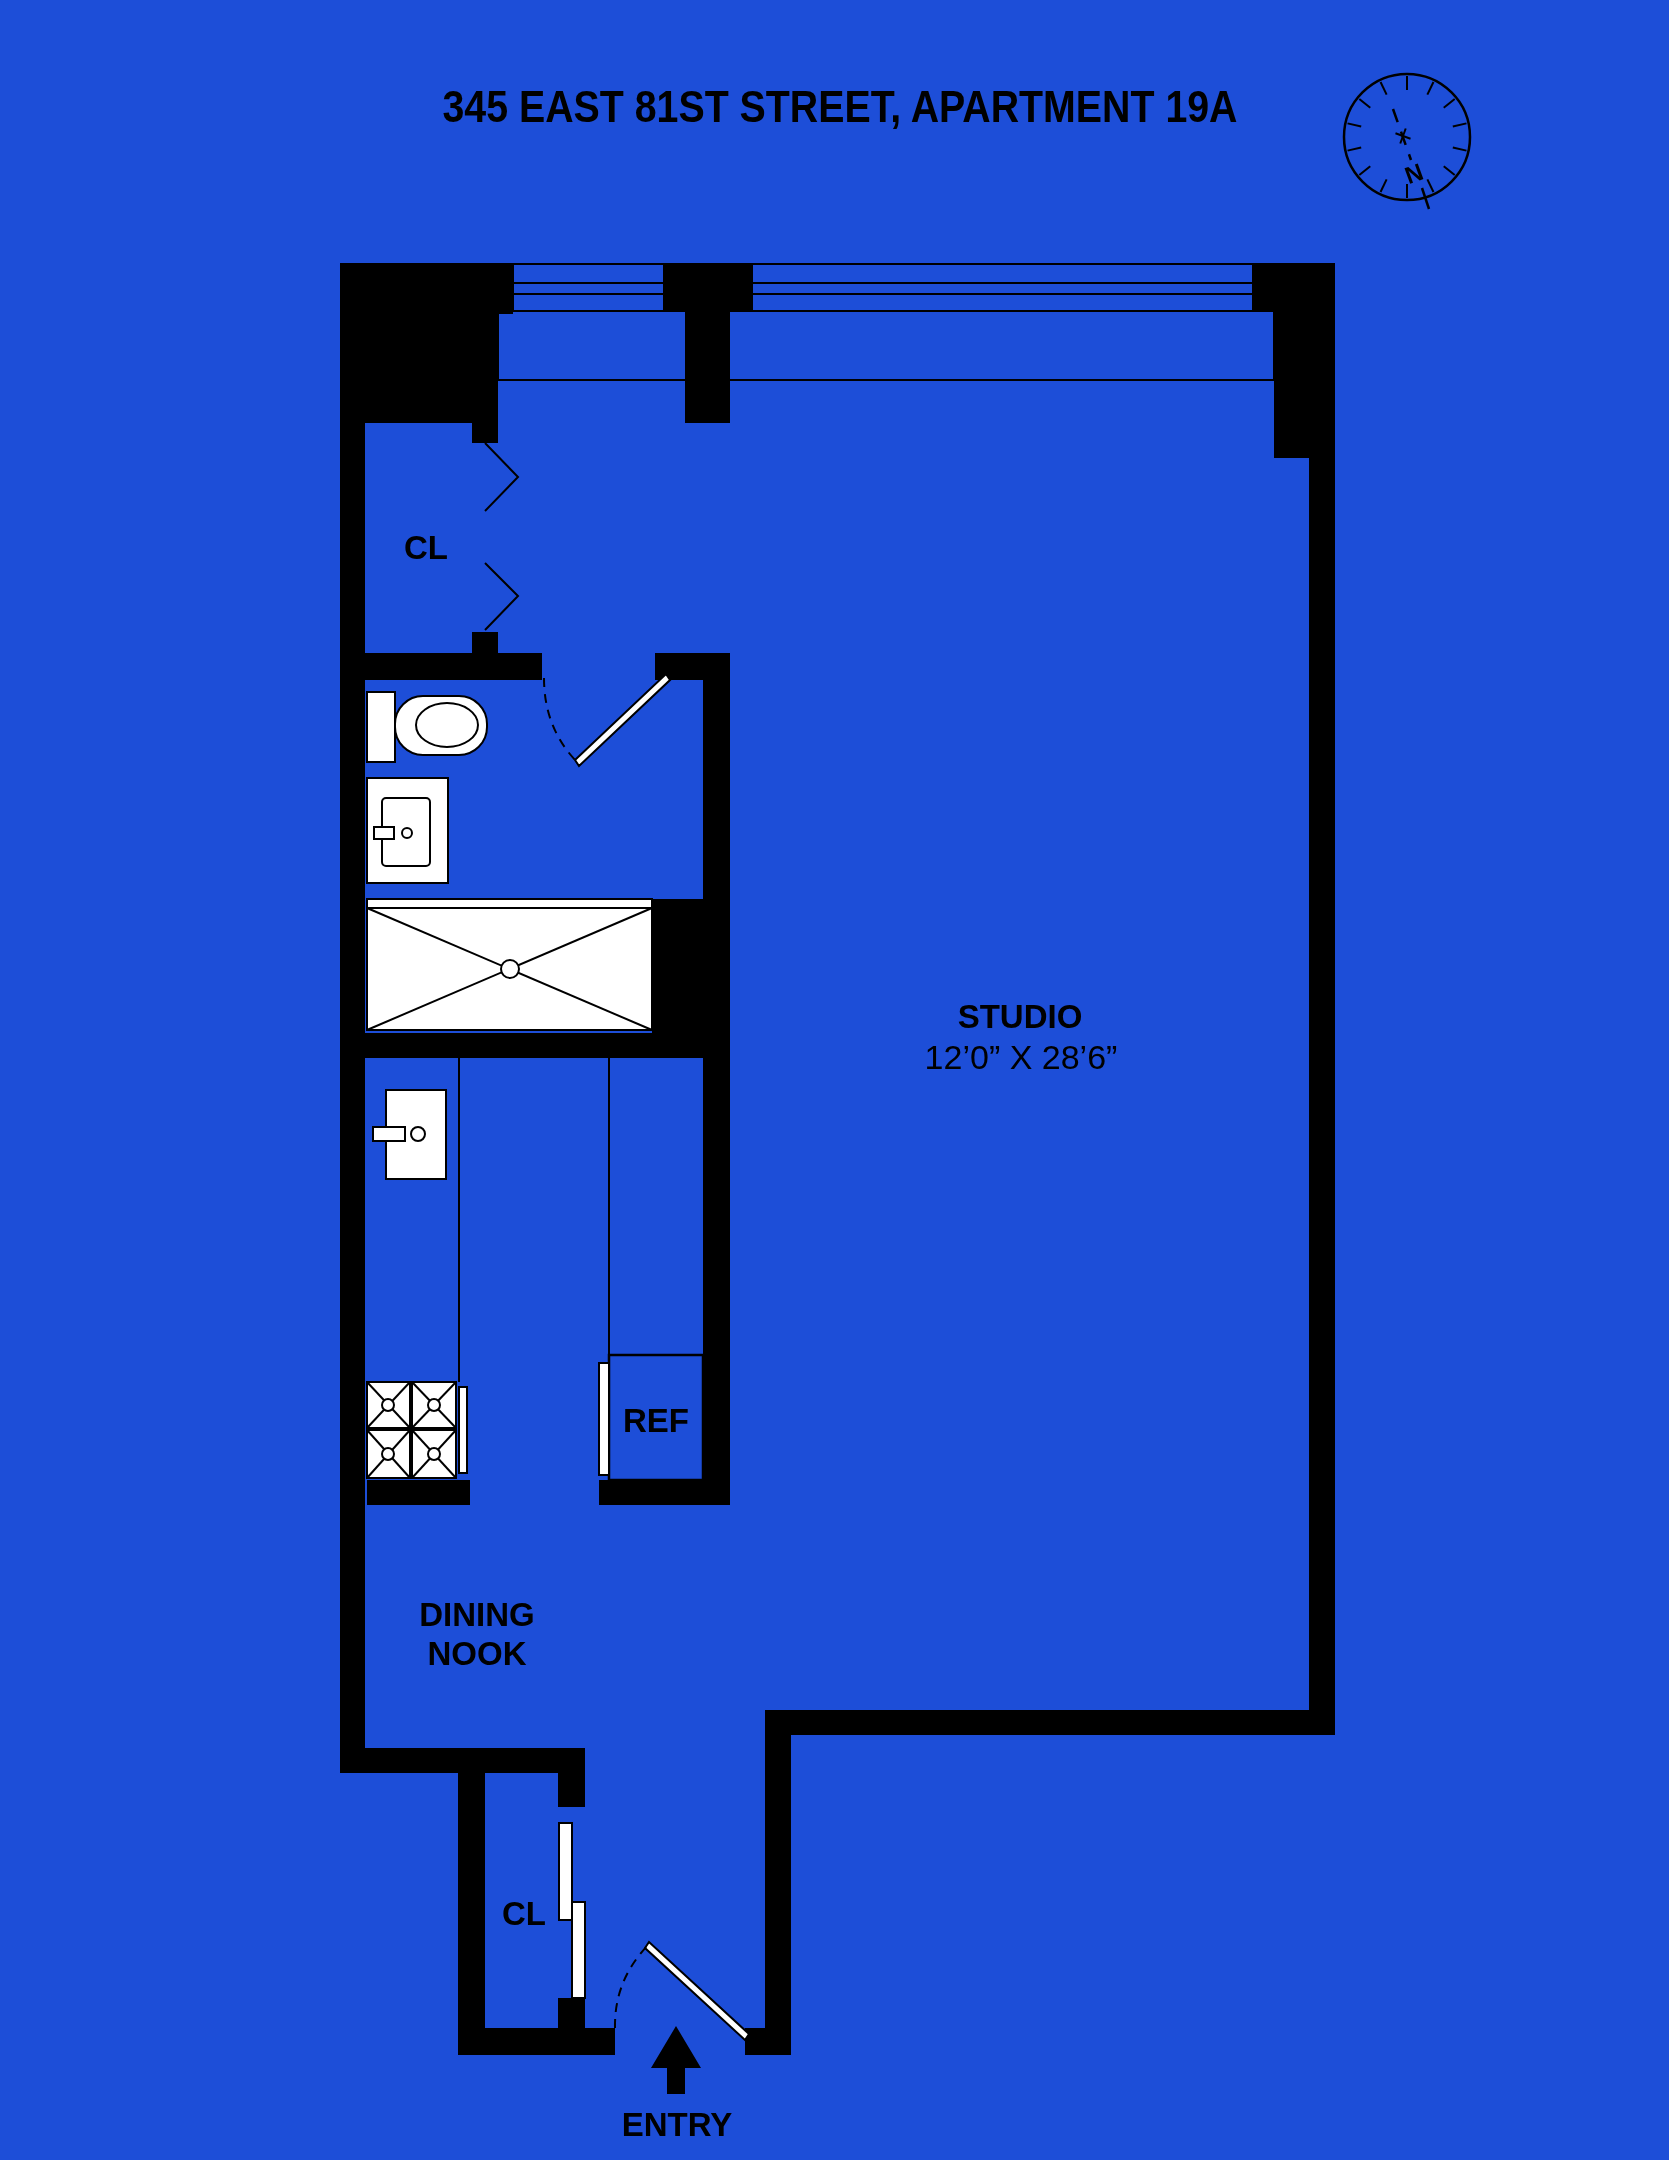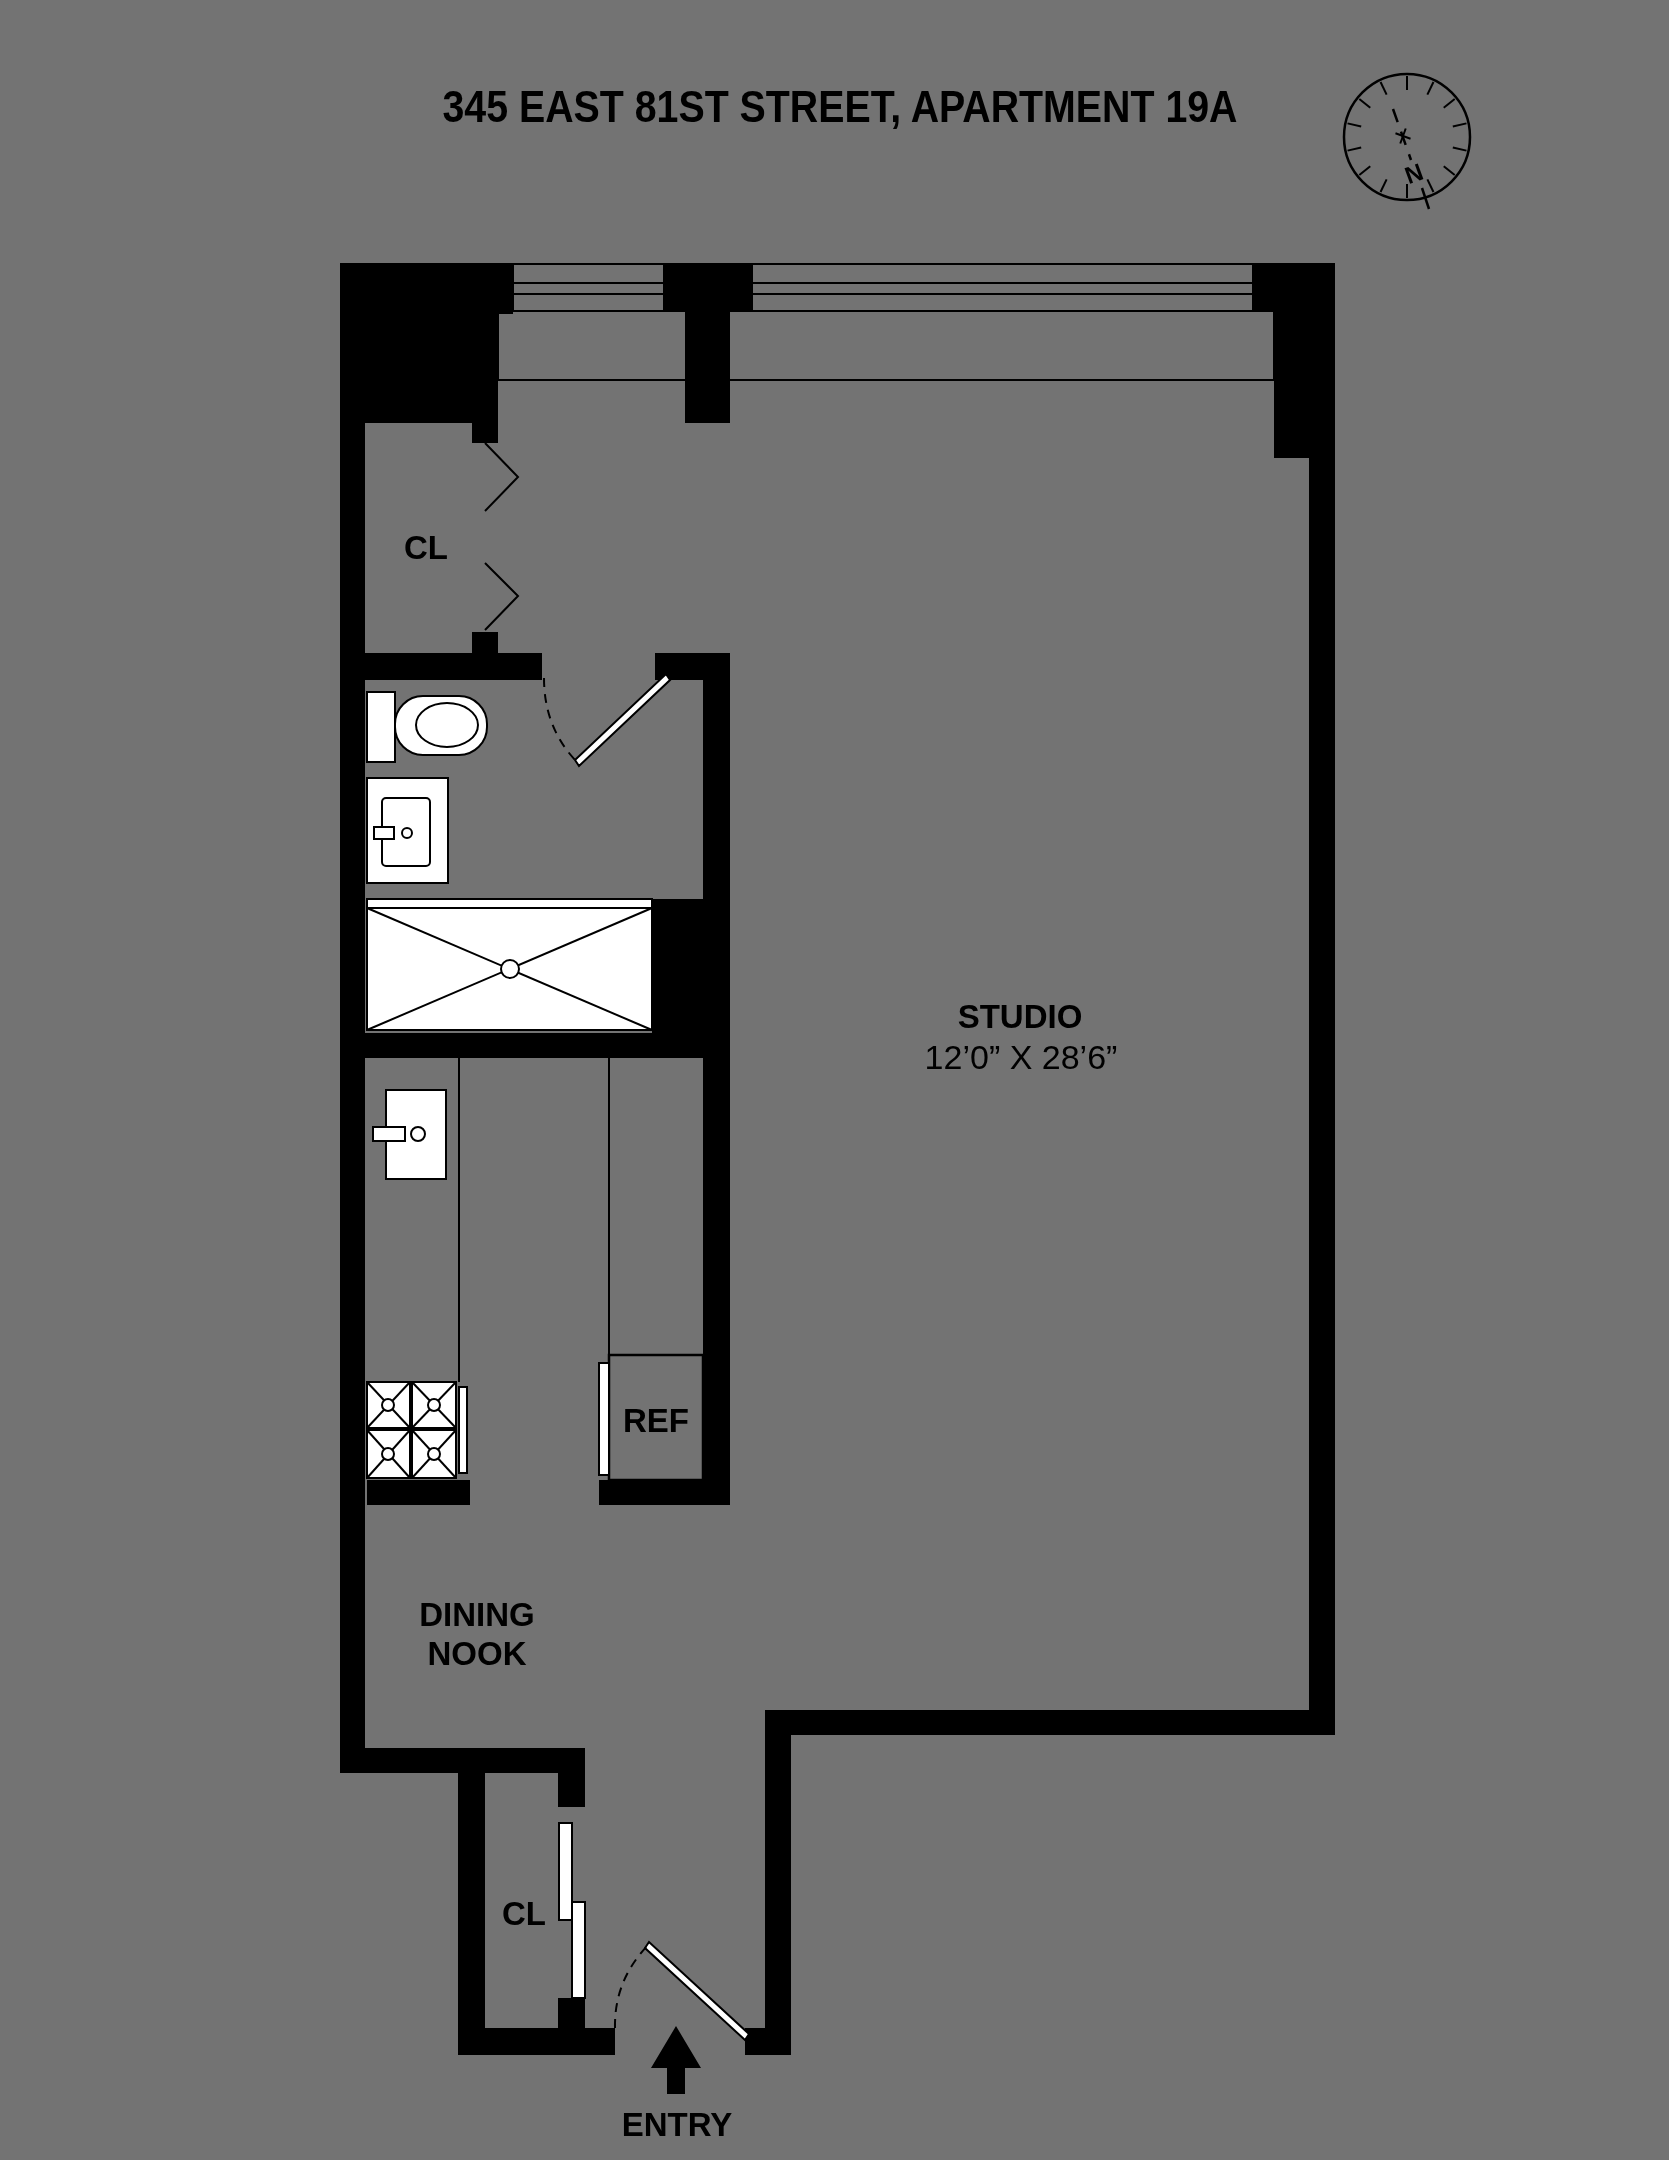"345 EAST 81ST STREET, APARTMENT" .page { background: #737373 -> #1d4ed8 }
